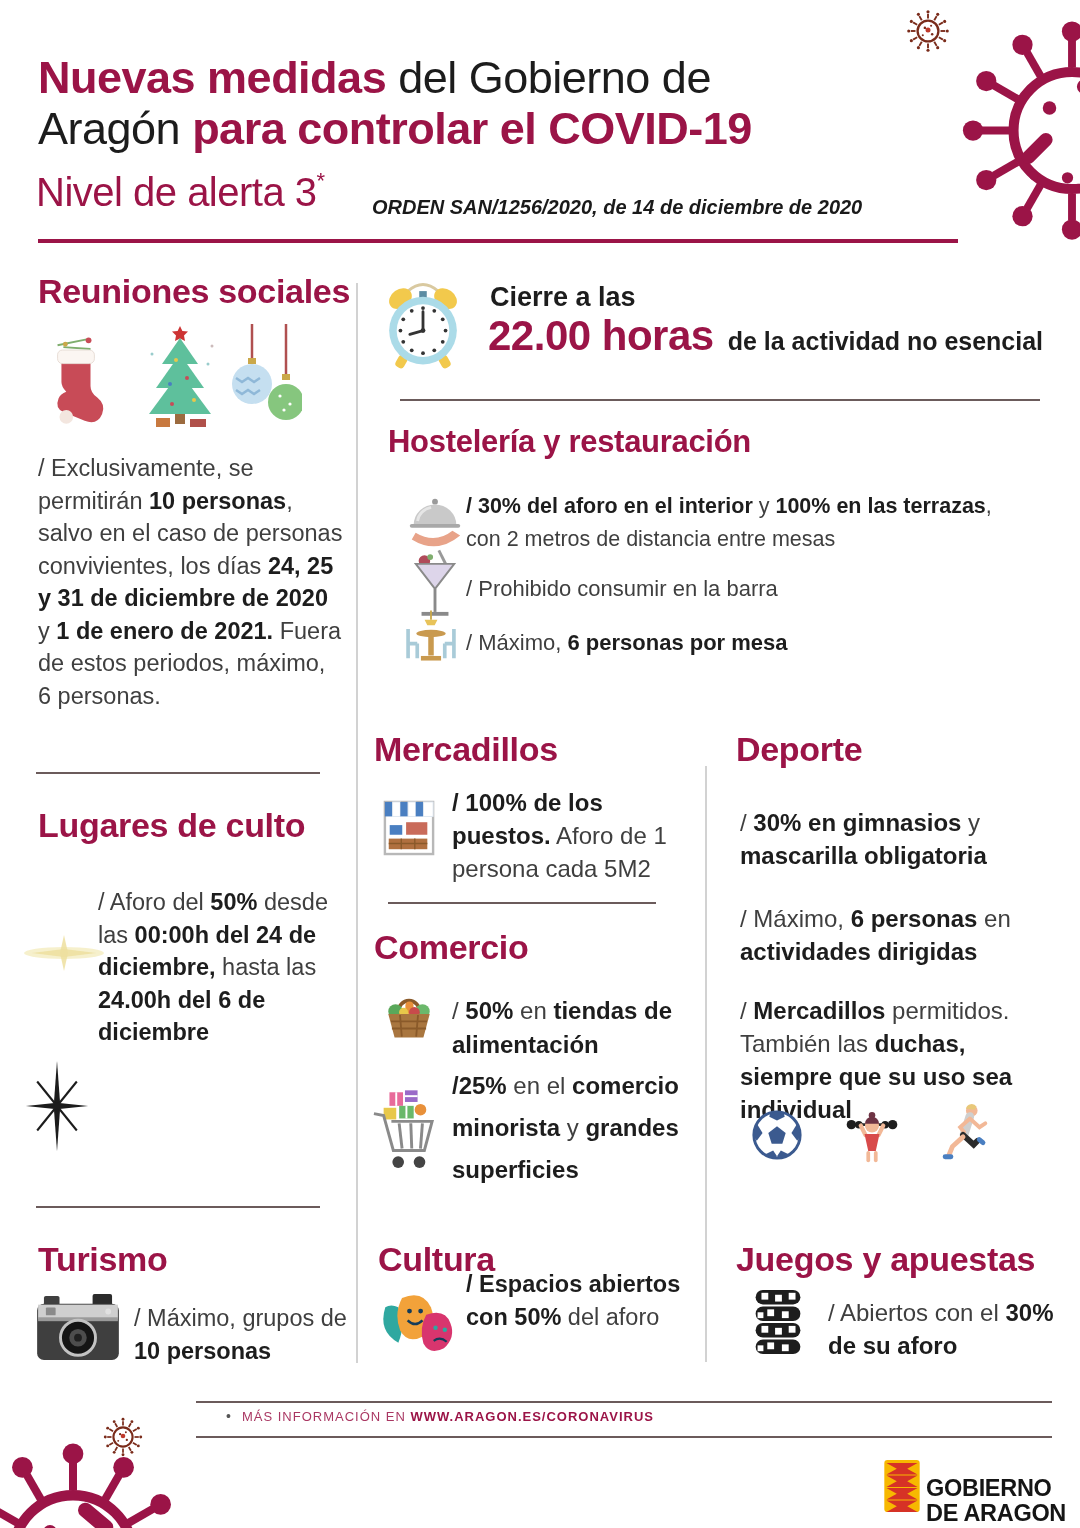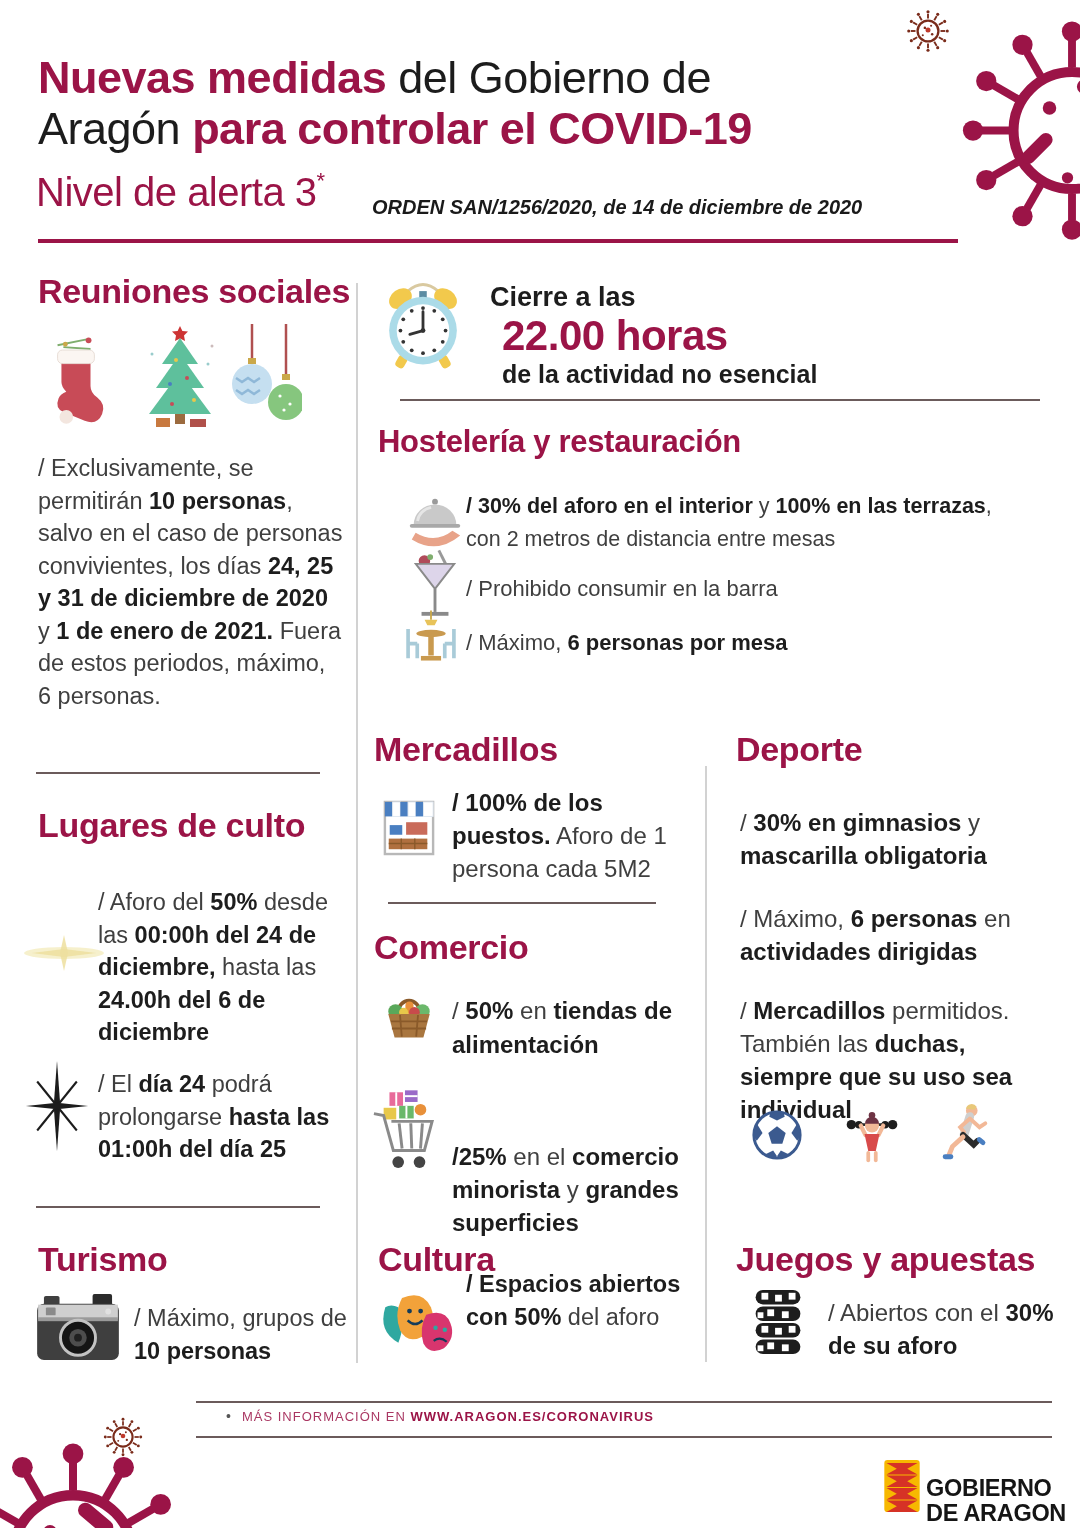"22.00 horas" .closure-row { flex-direction: column -> none }
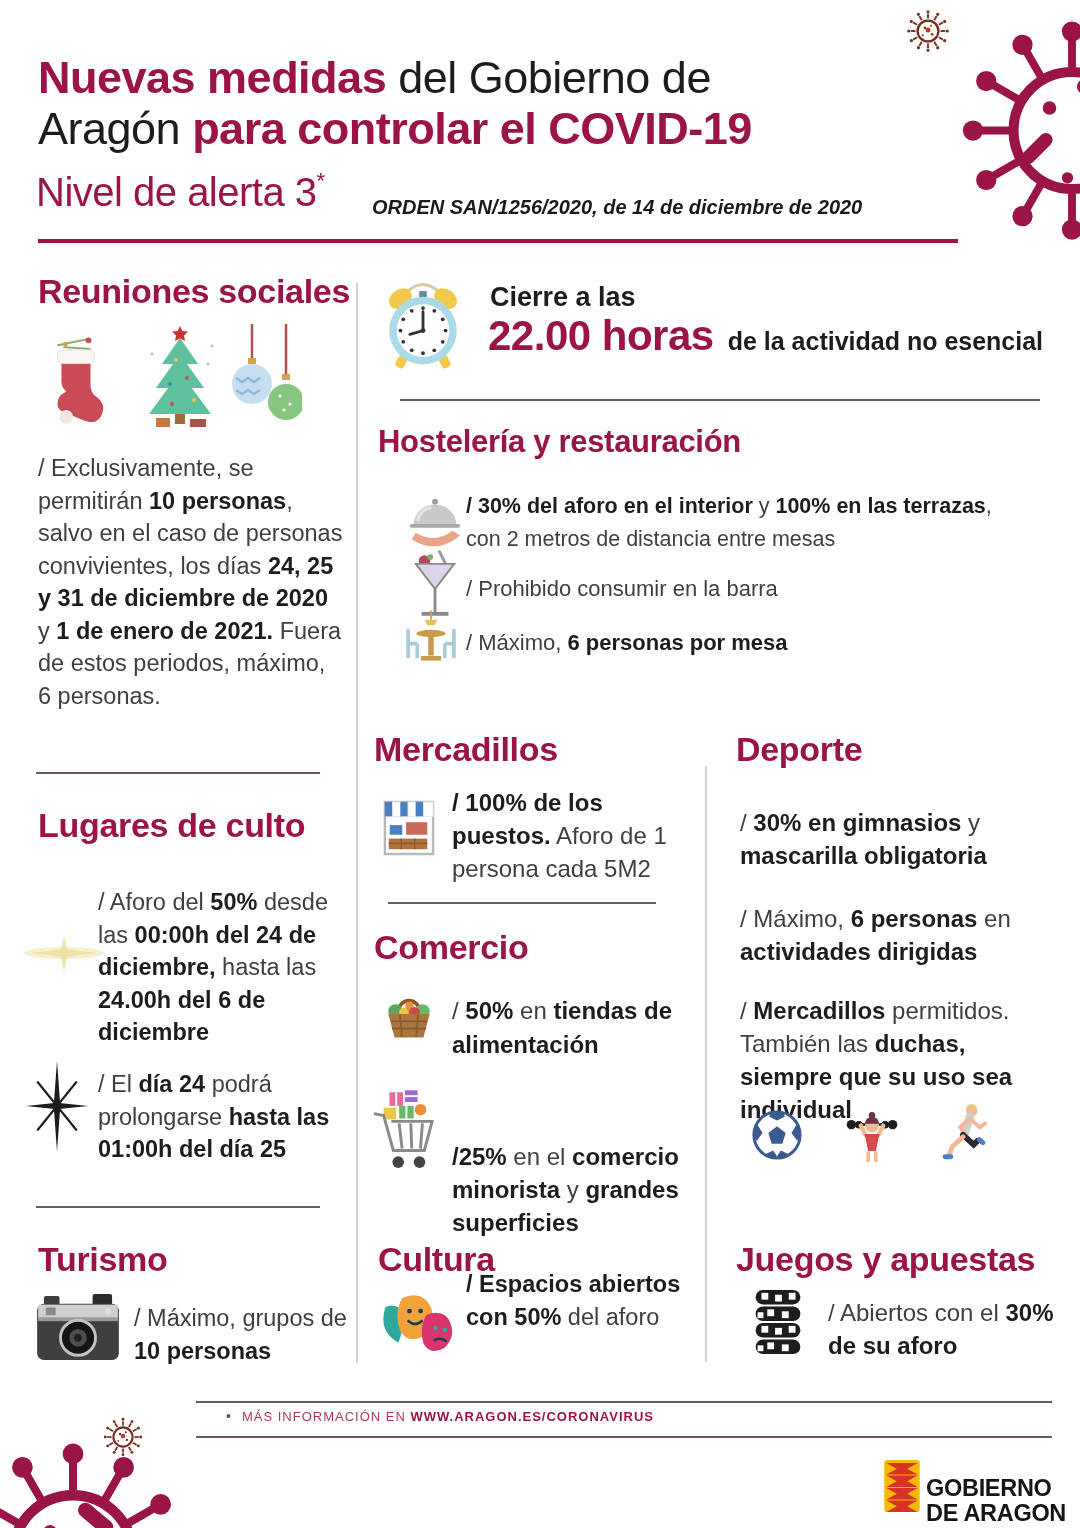"Hostelería y restauración" div.h { left: 378px -> 388px }
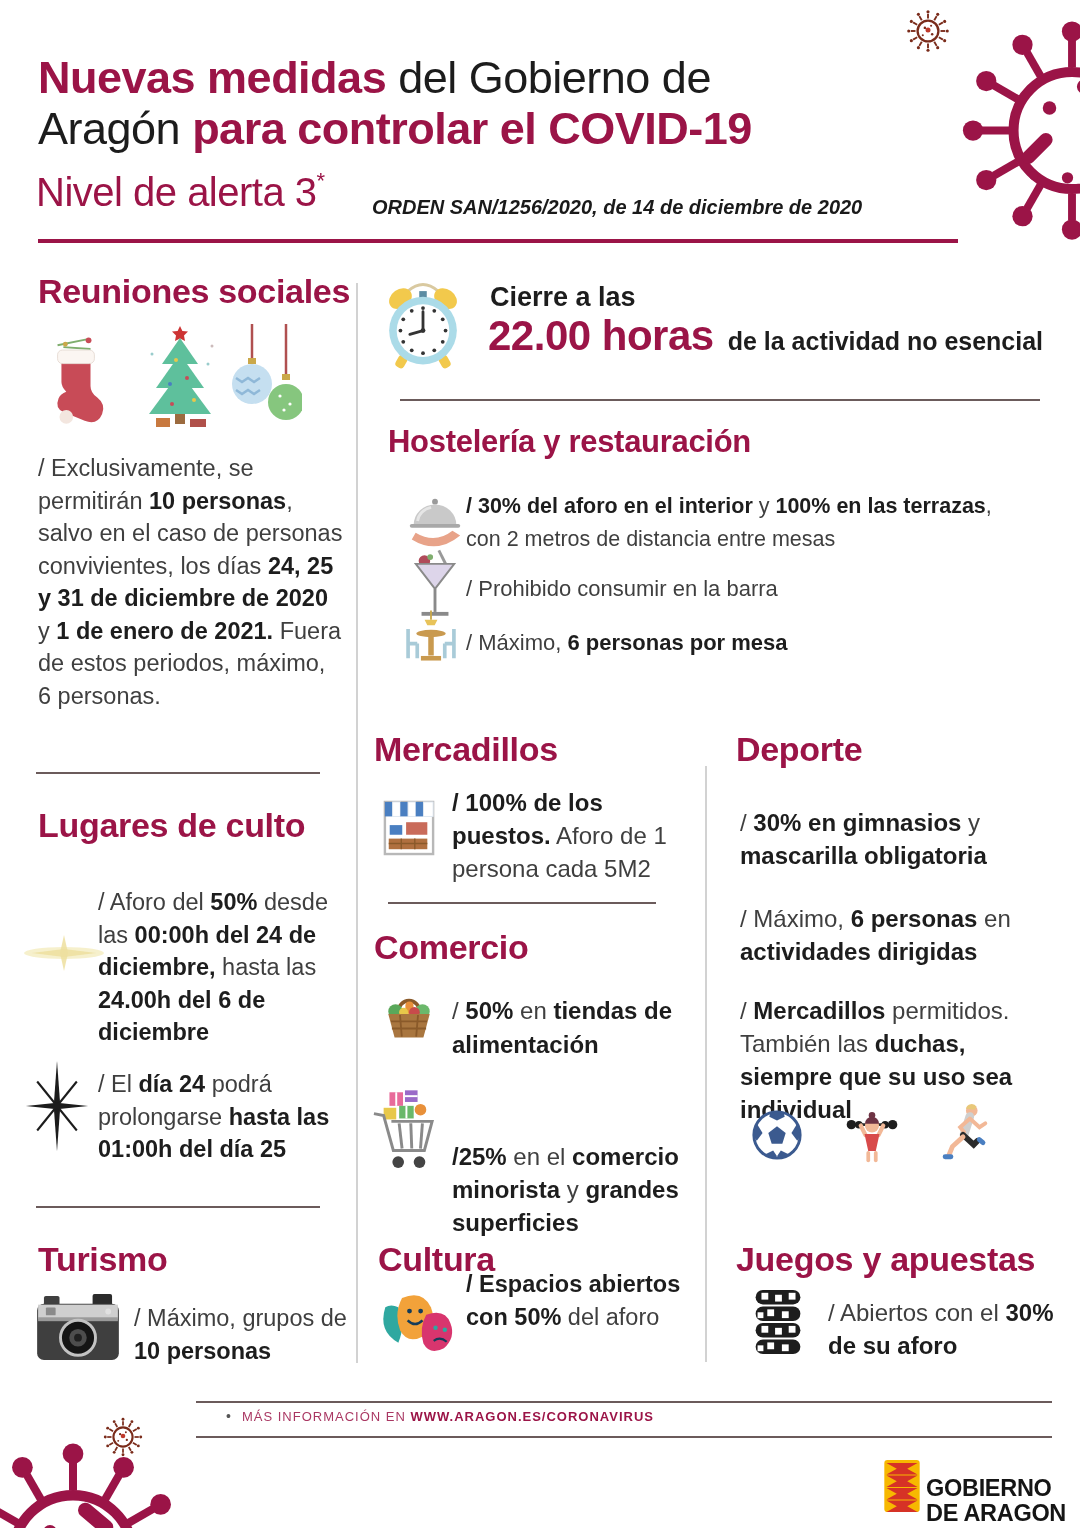"/ El día 24 podrá" div.t { html: <div><span>/ El </span><span>día 24</span><span> podrá prolongarse </span><span>hasta las 01:00h del día 25</span></div> -> none }
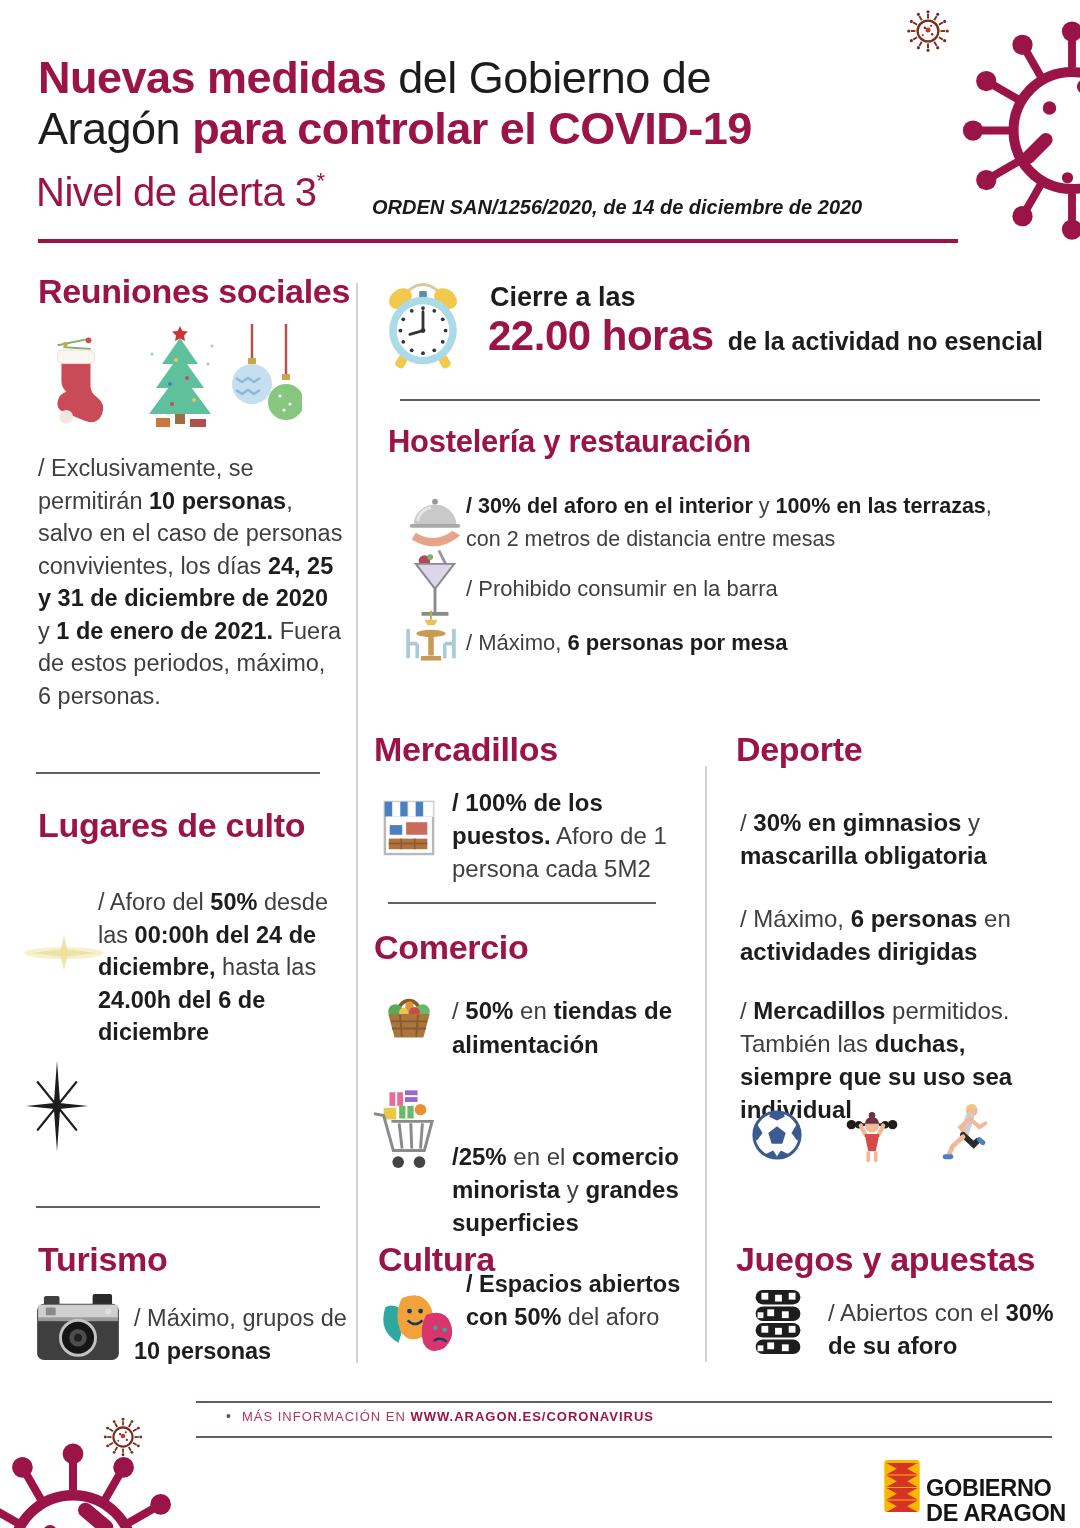"/25% en el comercio minorista" div.t { line-height: 33px -> 42px; top: 1140px -> 1065px }
